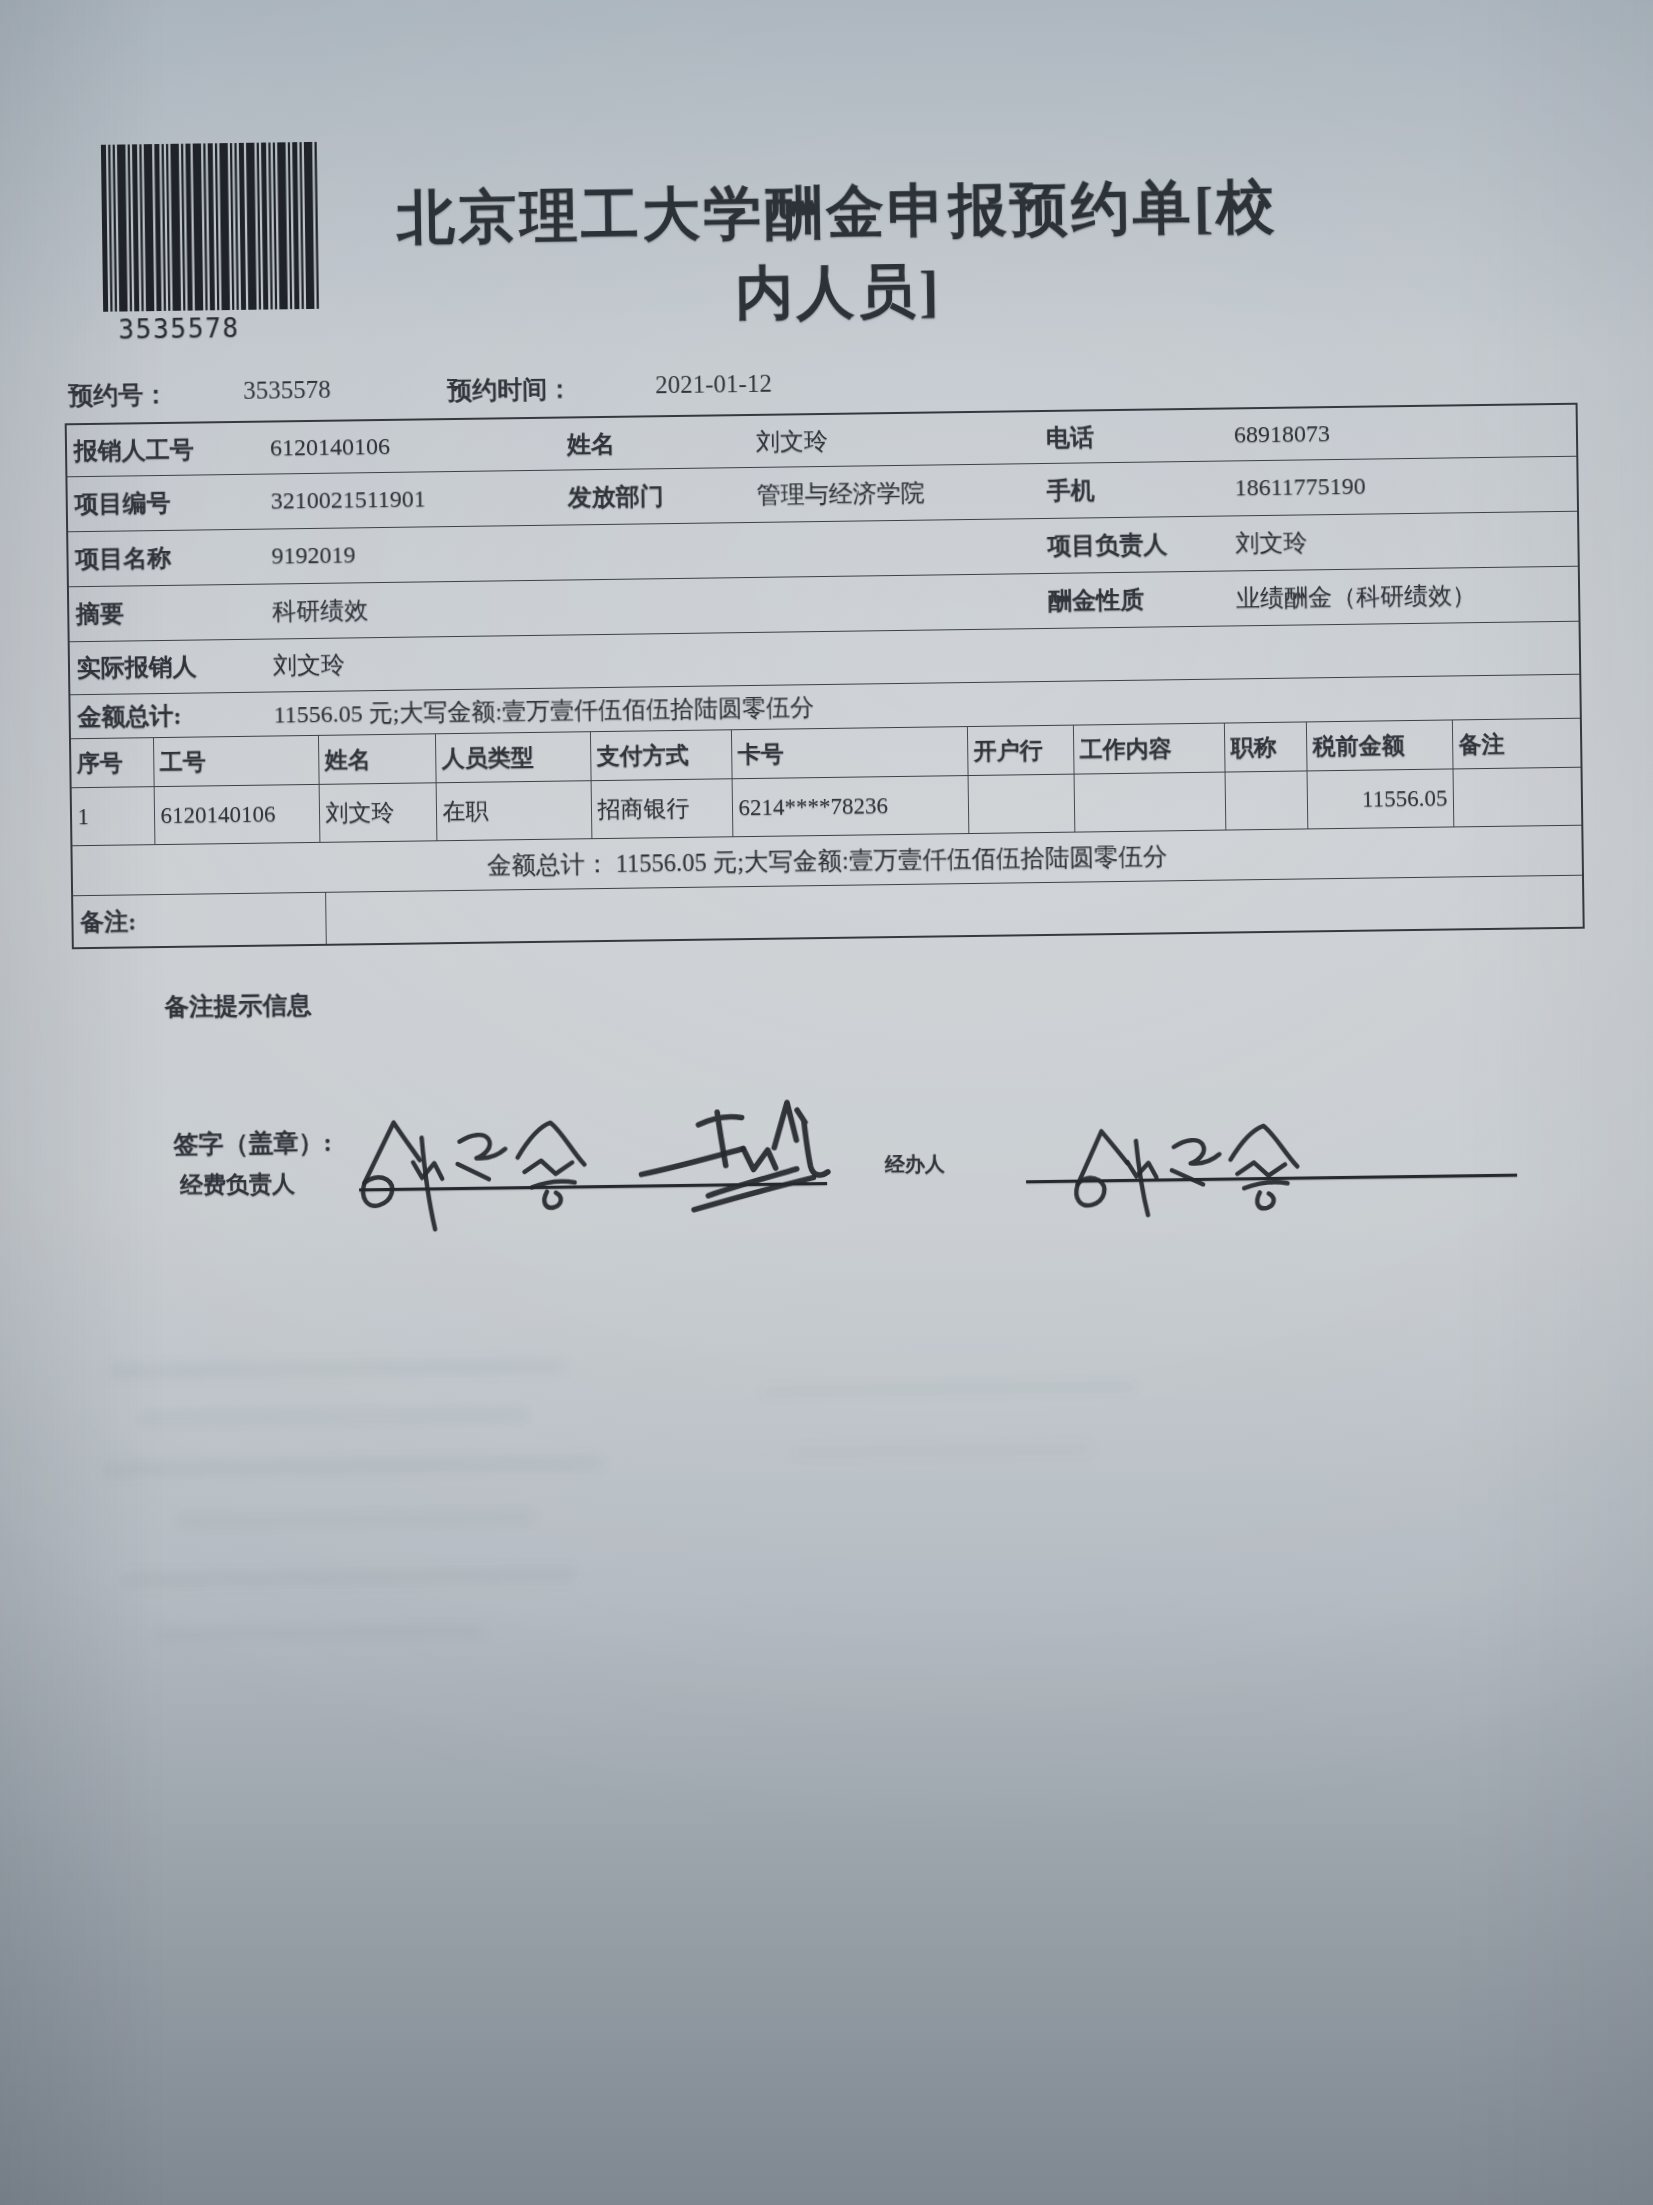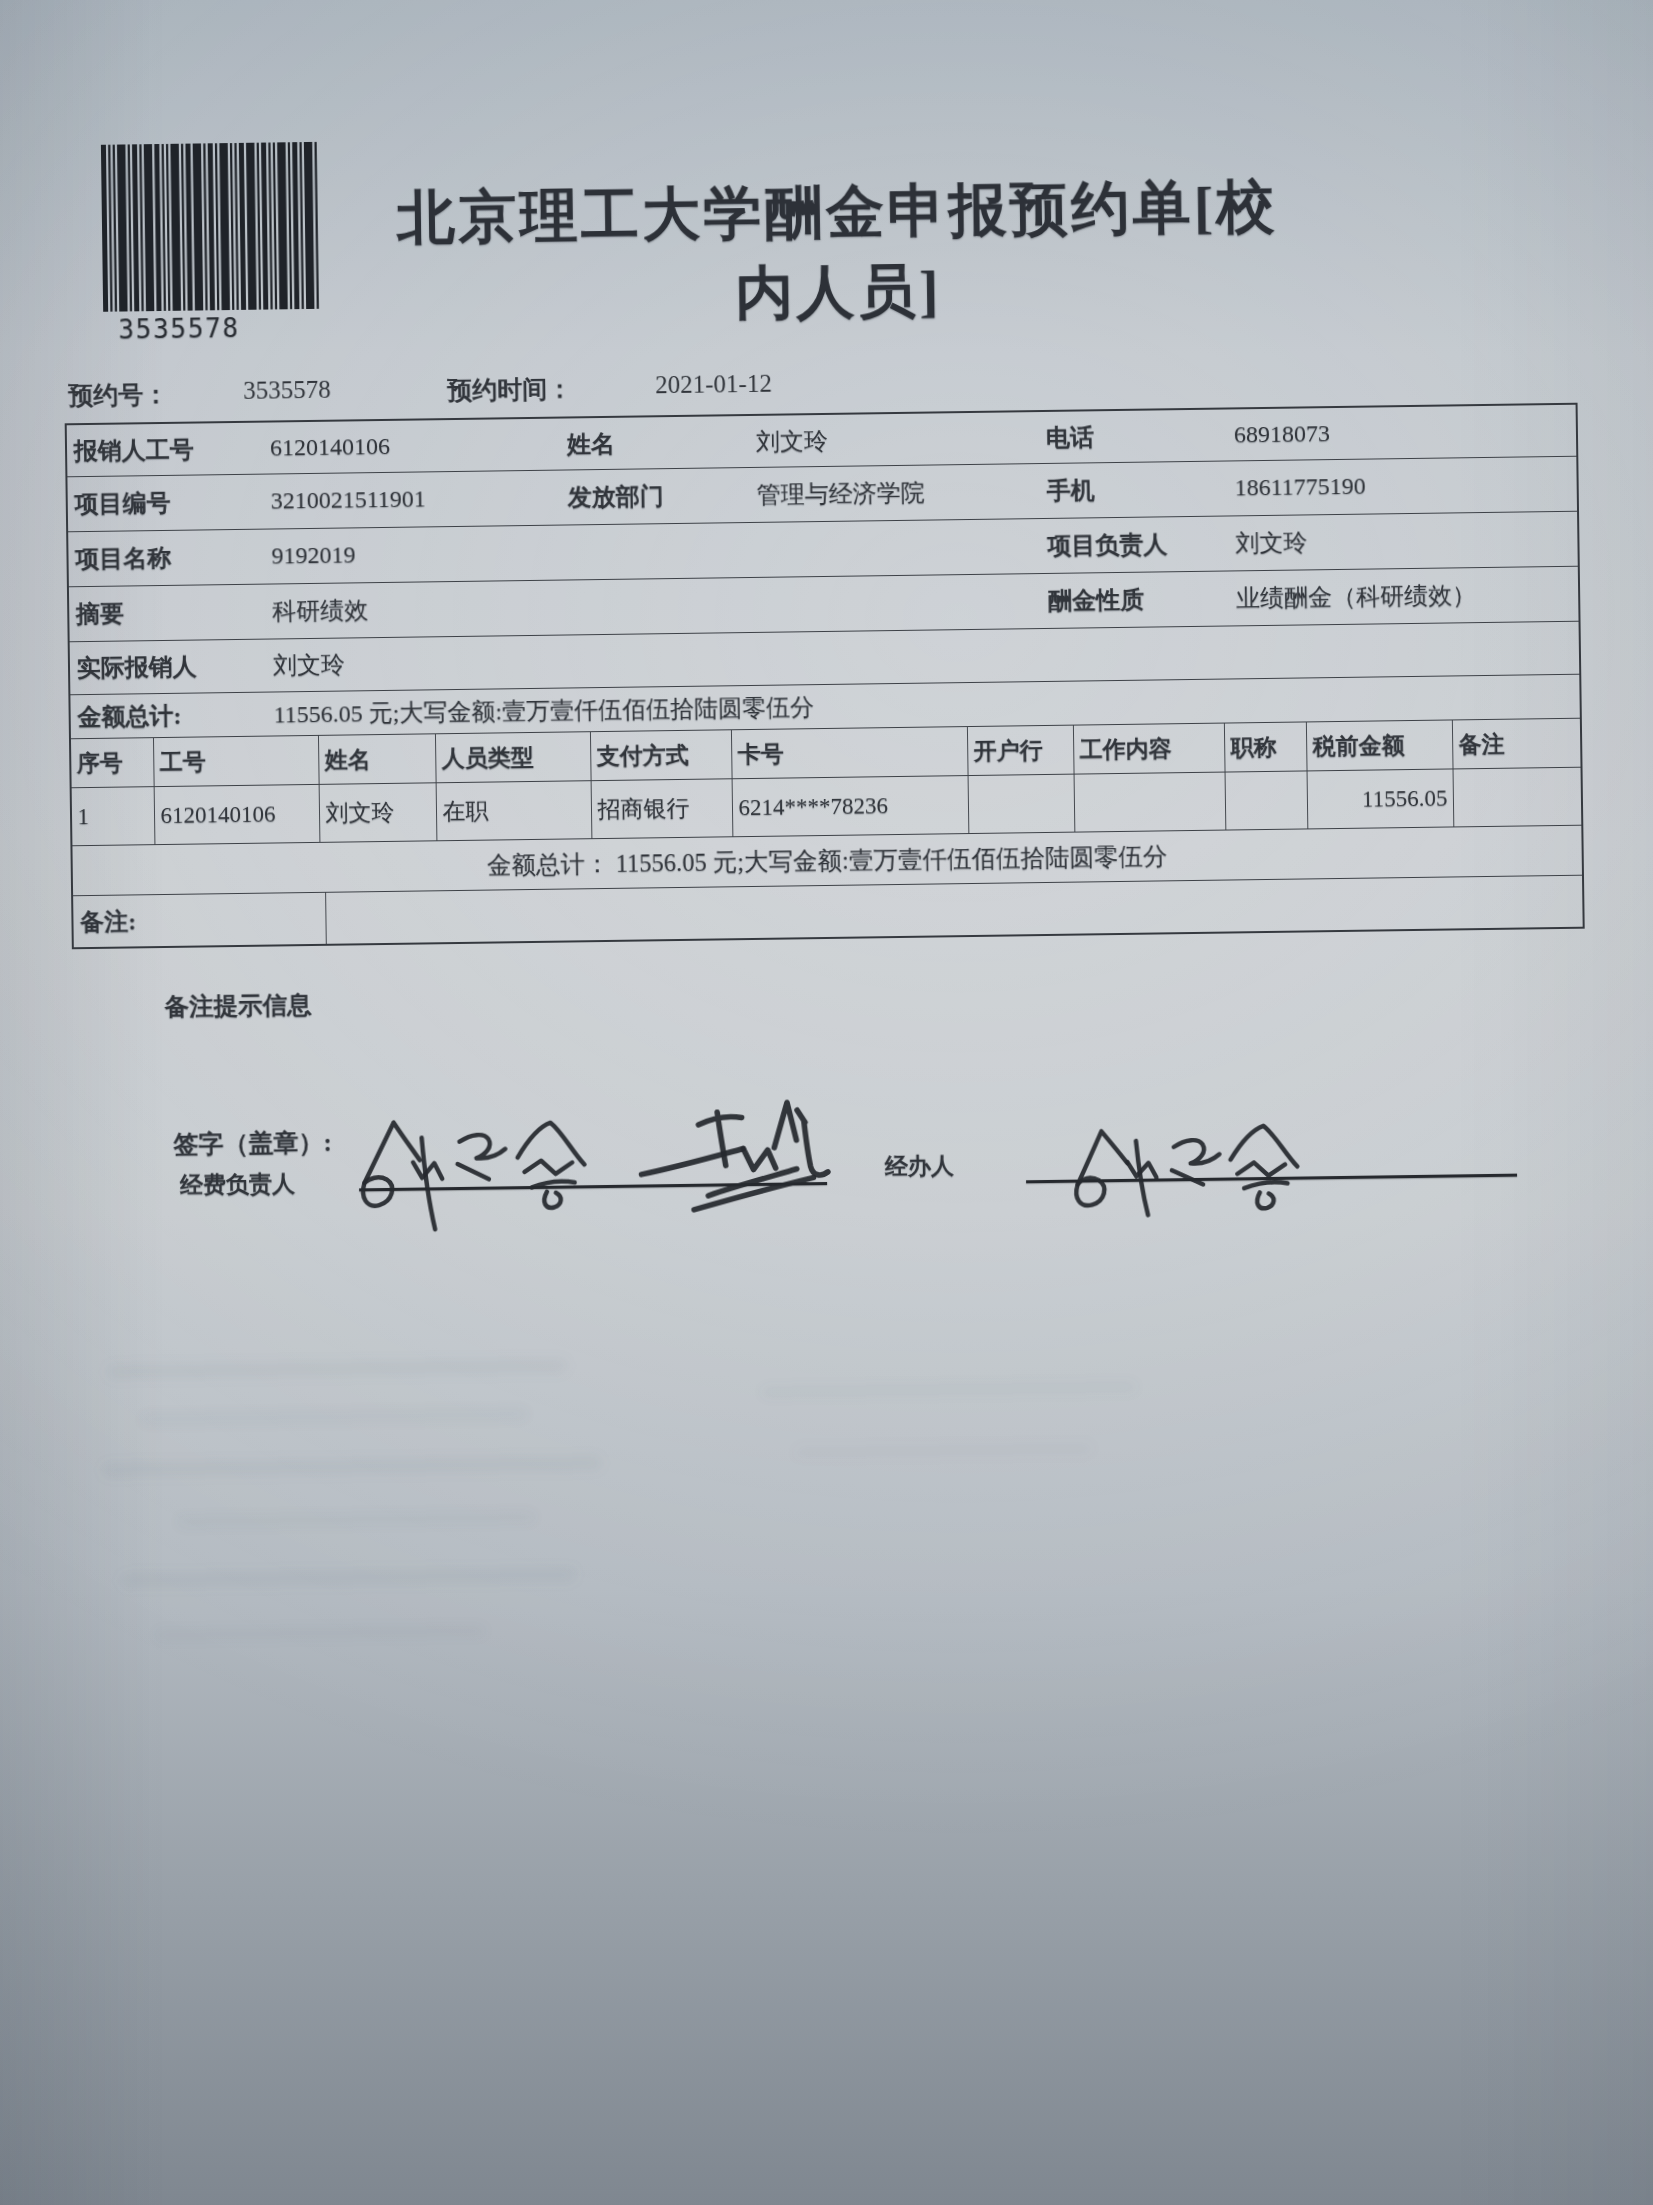"经办人" .operator { font-size: 23px -> 20px }
